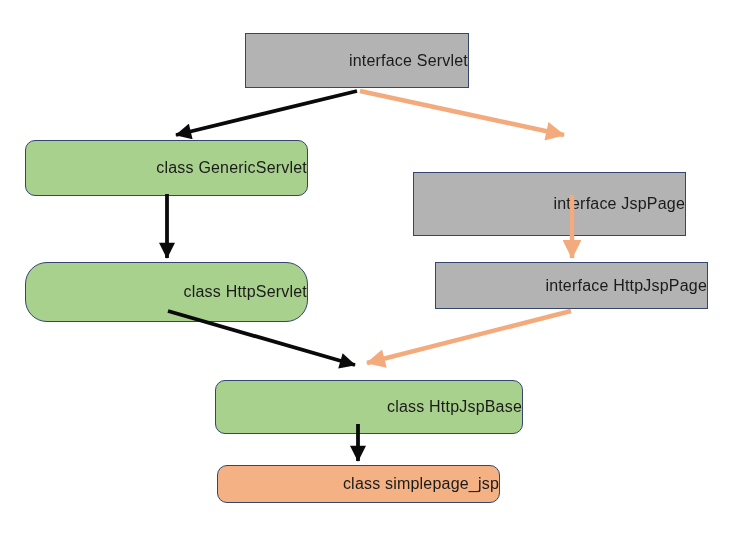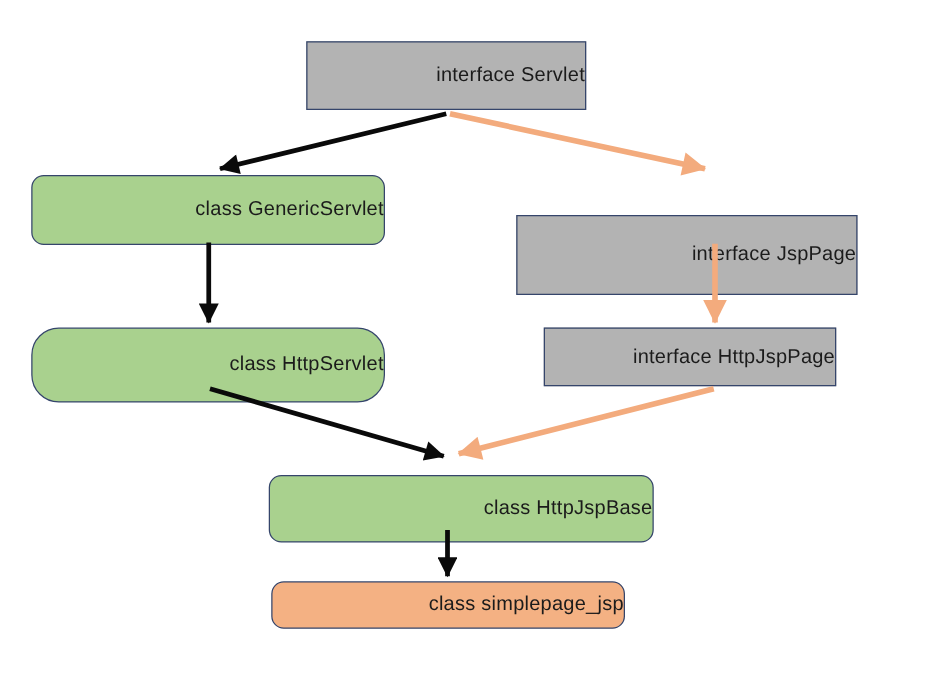"interface HttpJspPage" #n-httpjsppage { width: 234px -> 273px }
